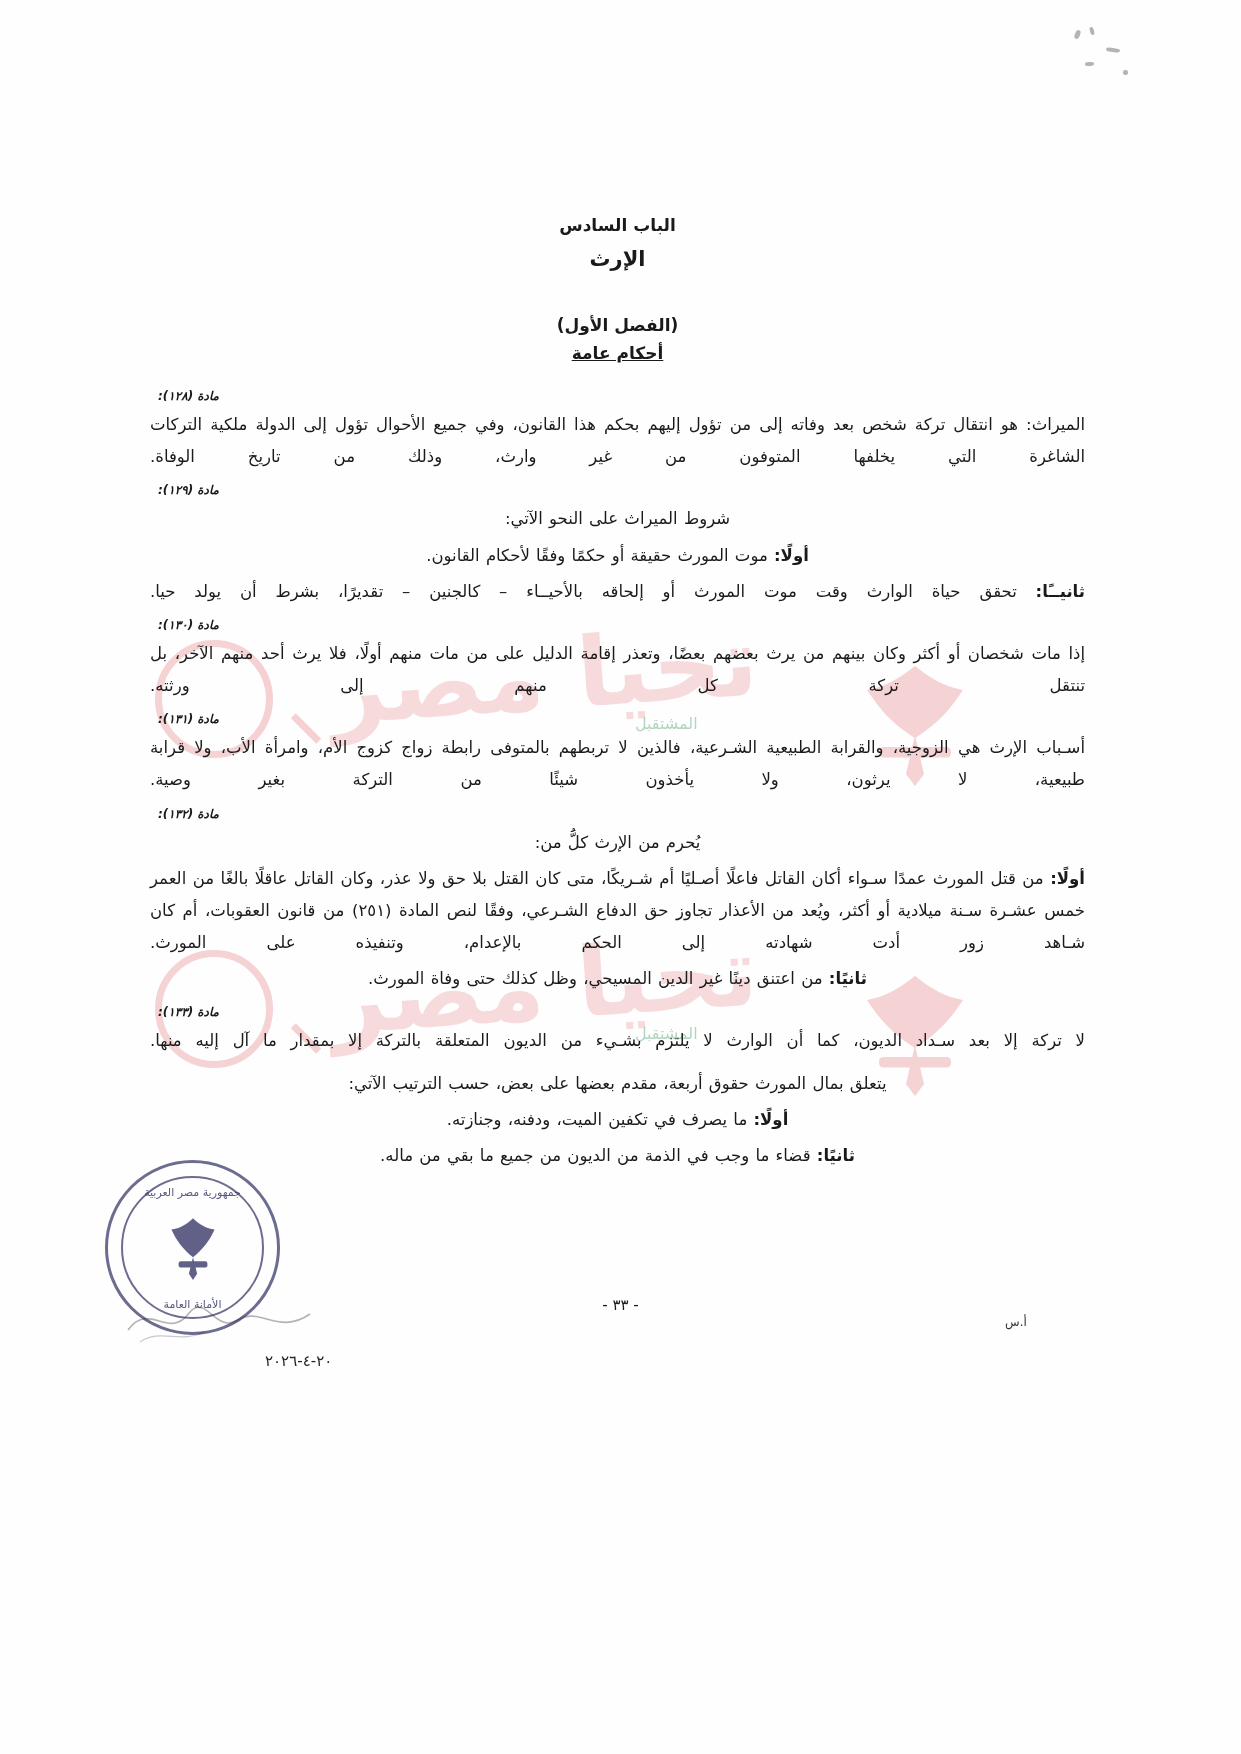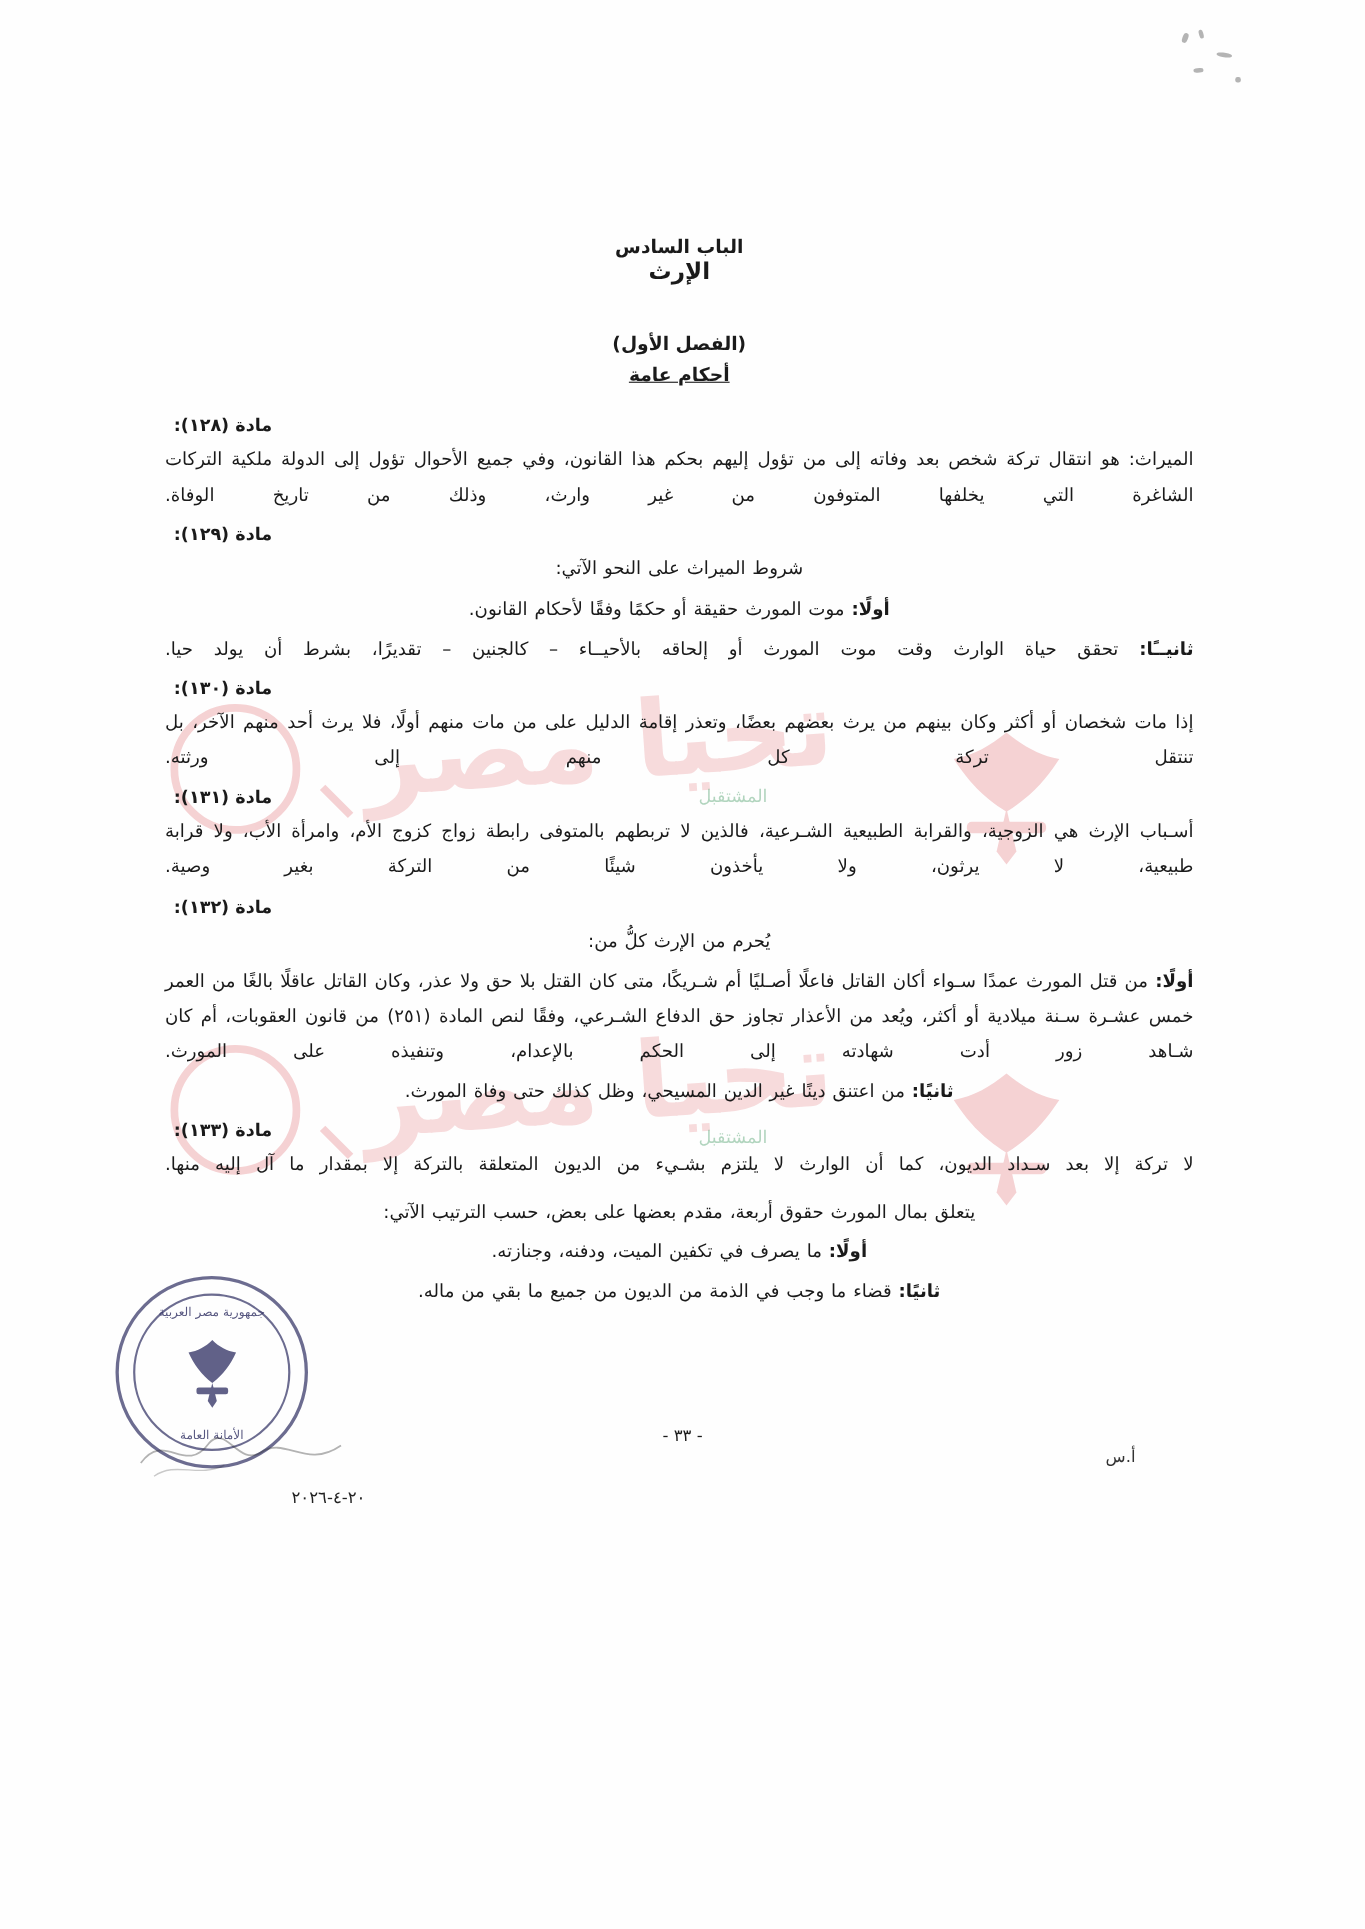"الباب السادس" .title-main { margin-bottom: 0 -> 12px }
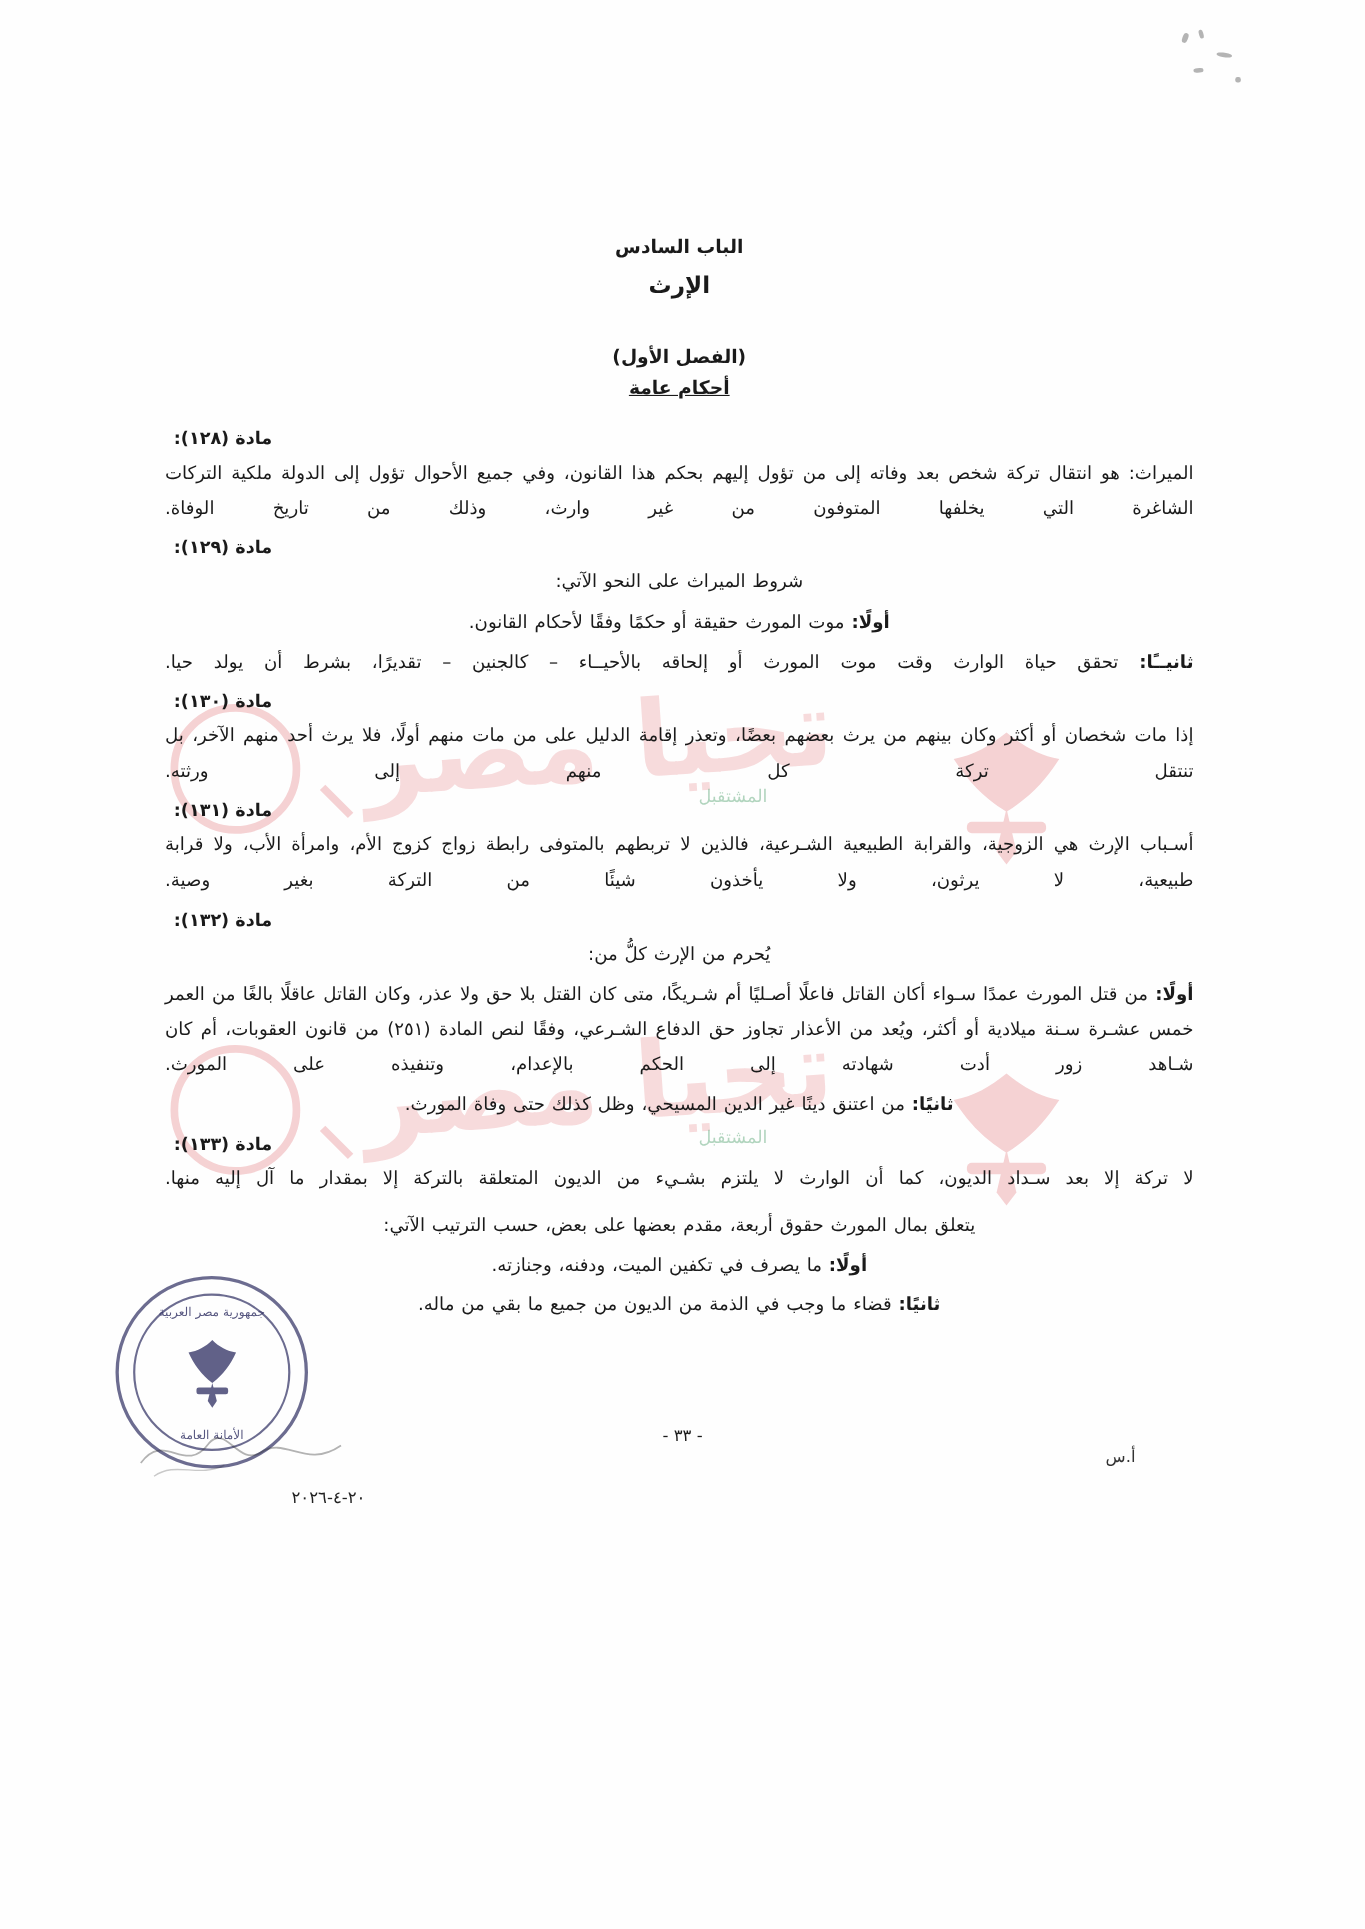"مادة (١٢٨):" .article-no { font-size: 16px -> 12px; font-style: none -> italic }
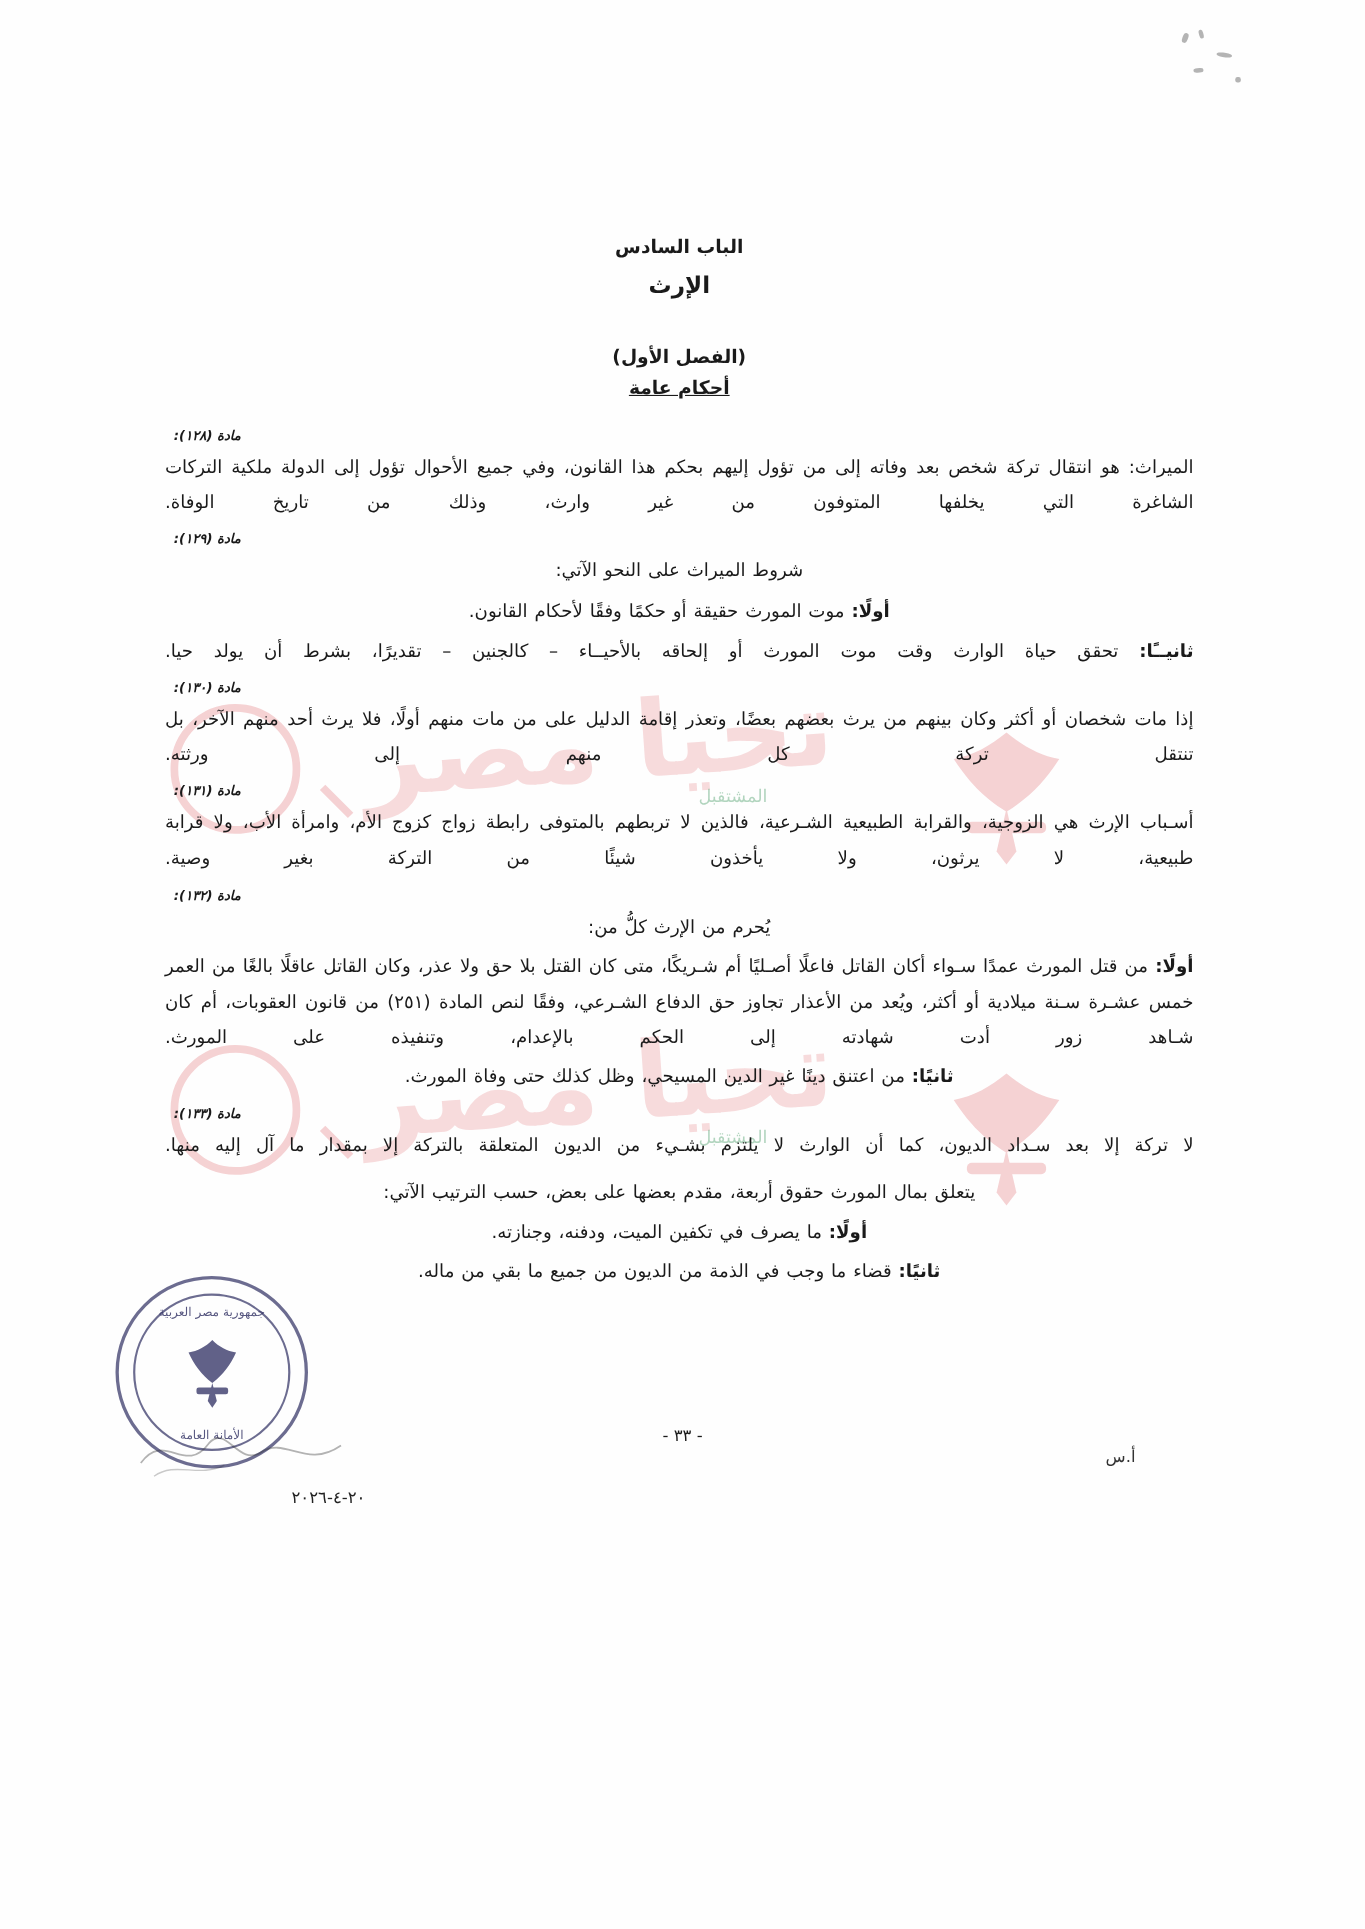"أ.س" .initials { font-size: 15px -> 12px }
